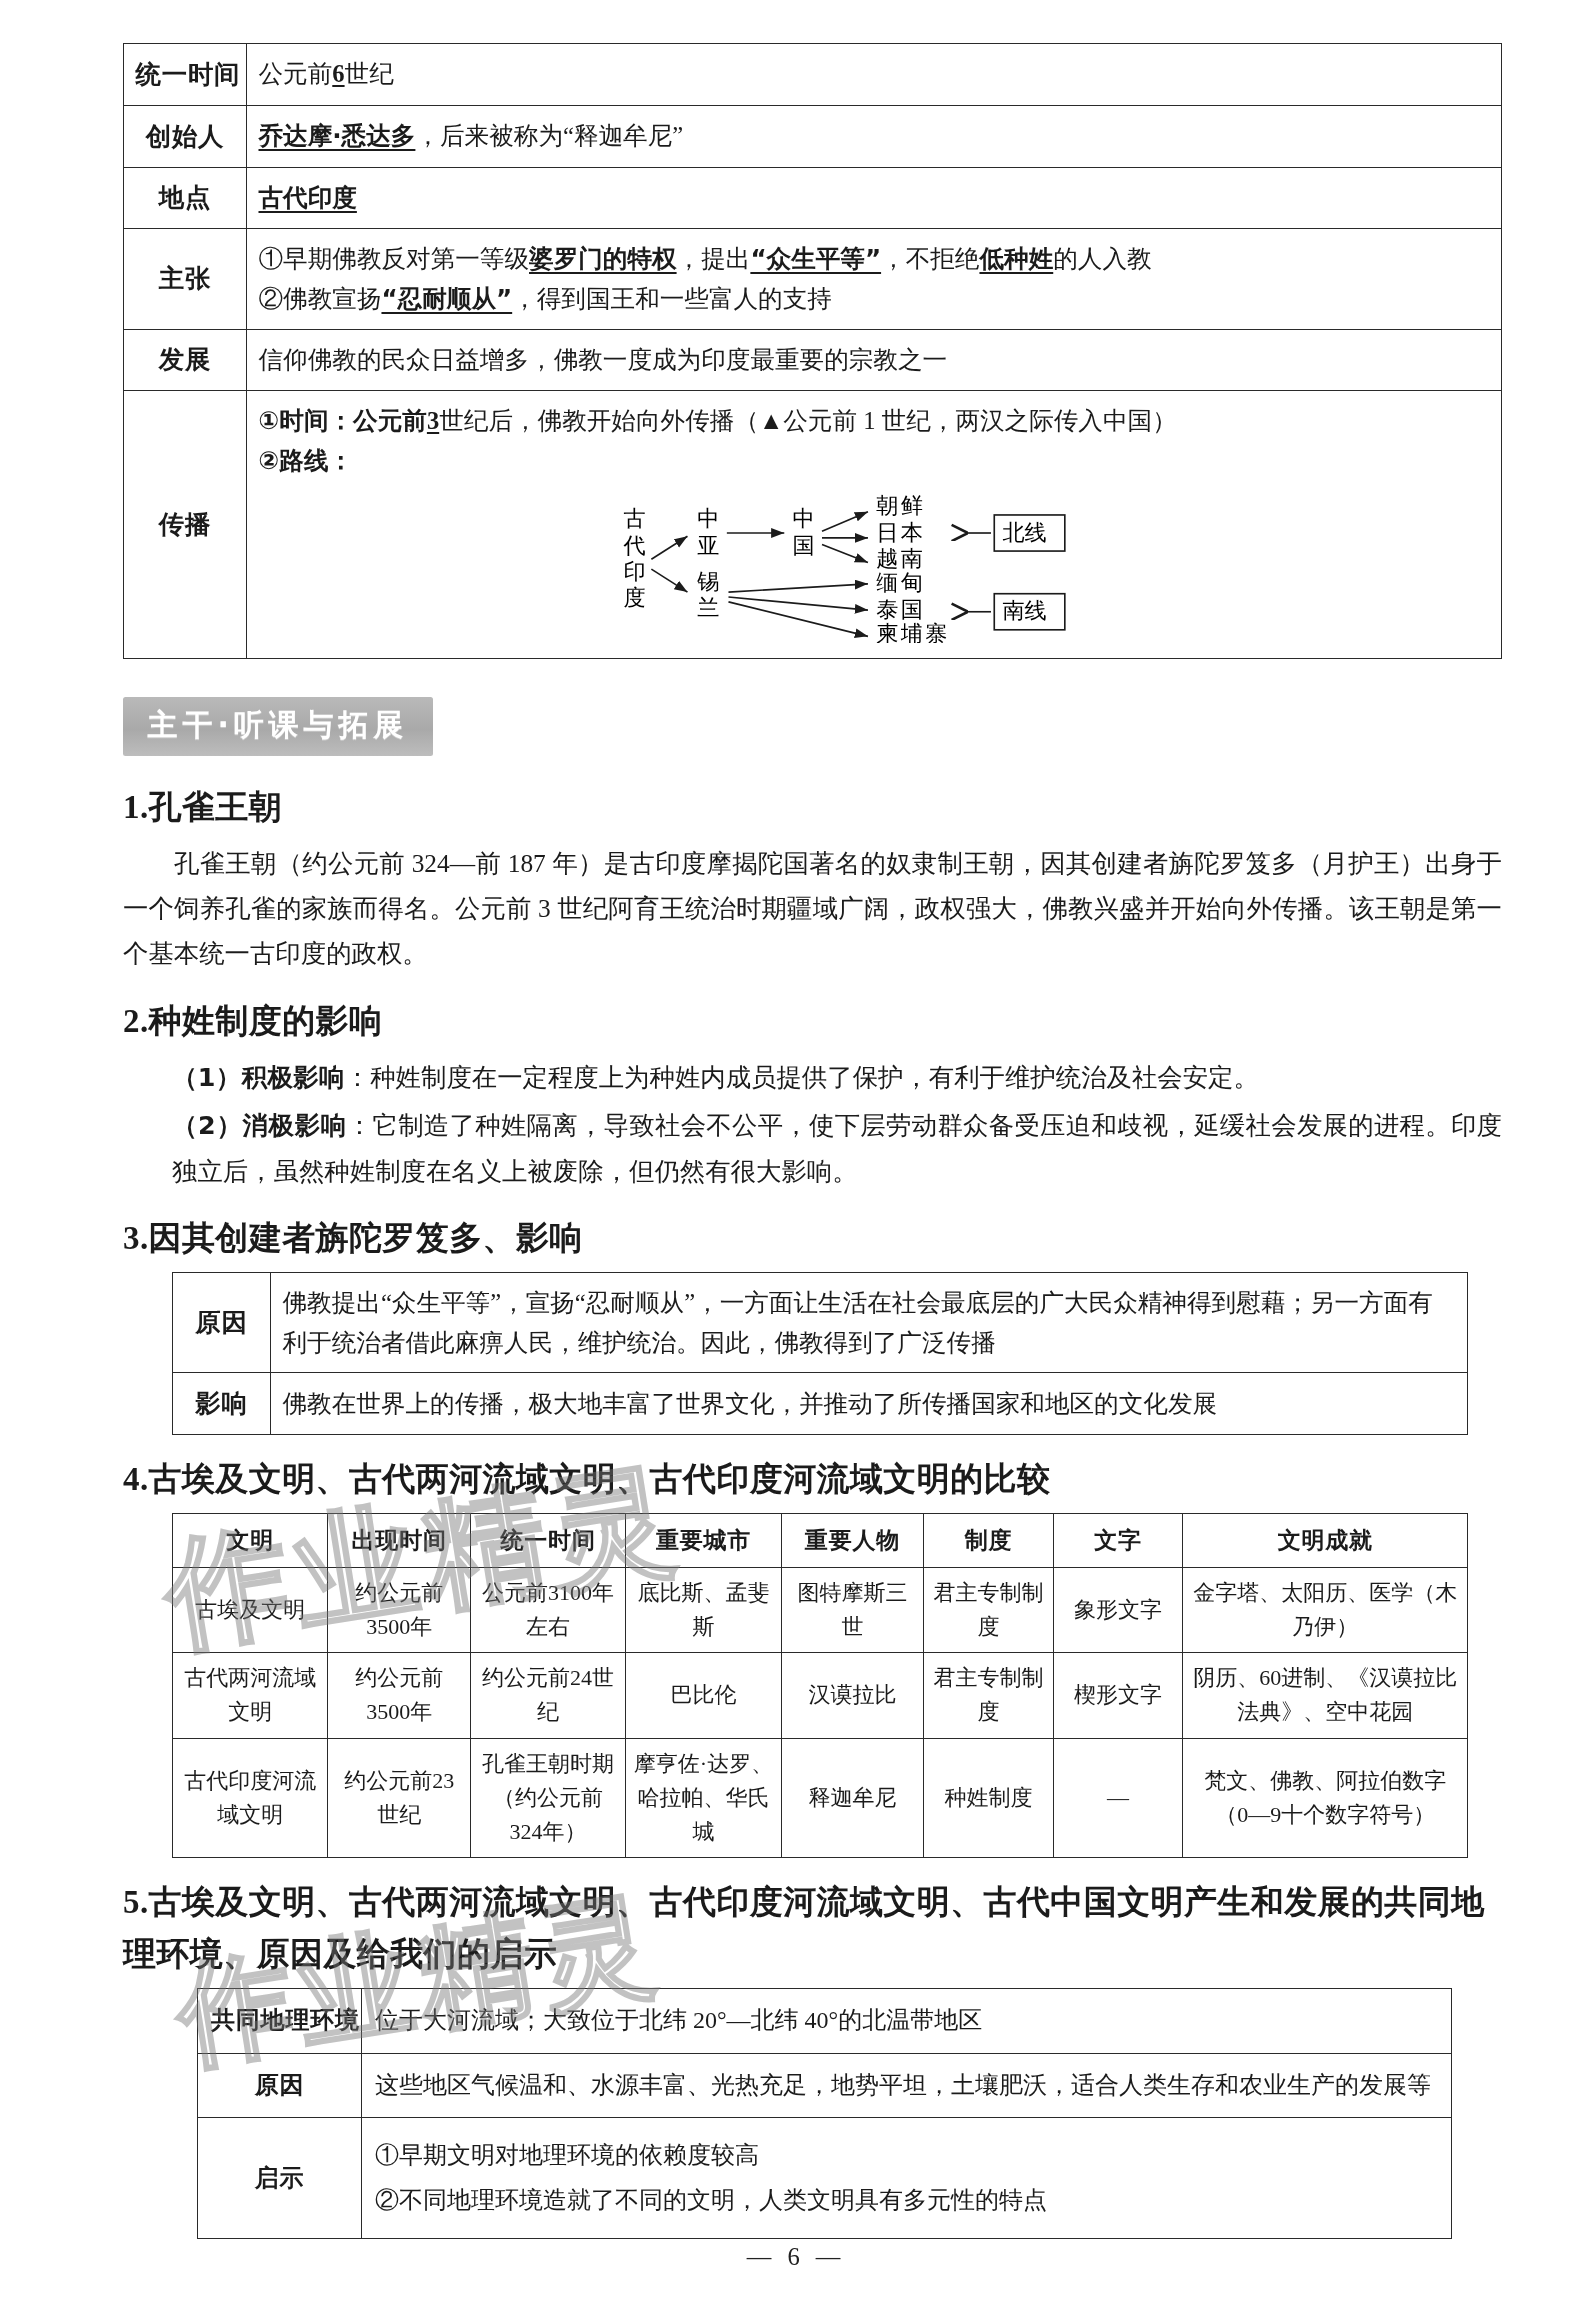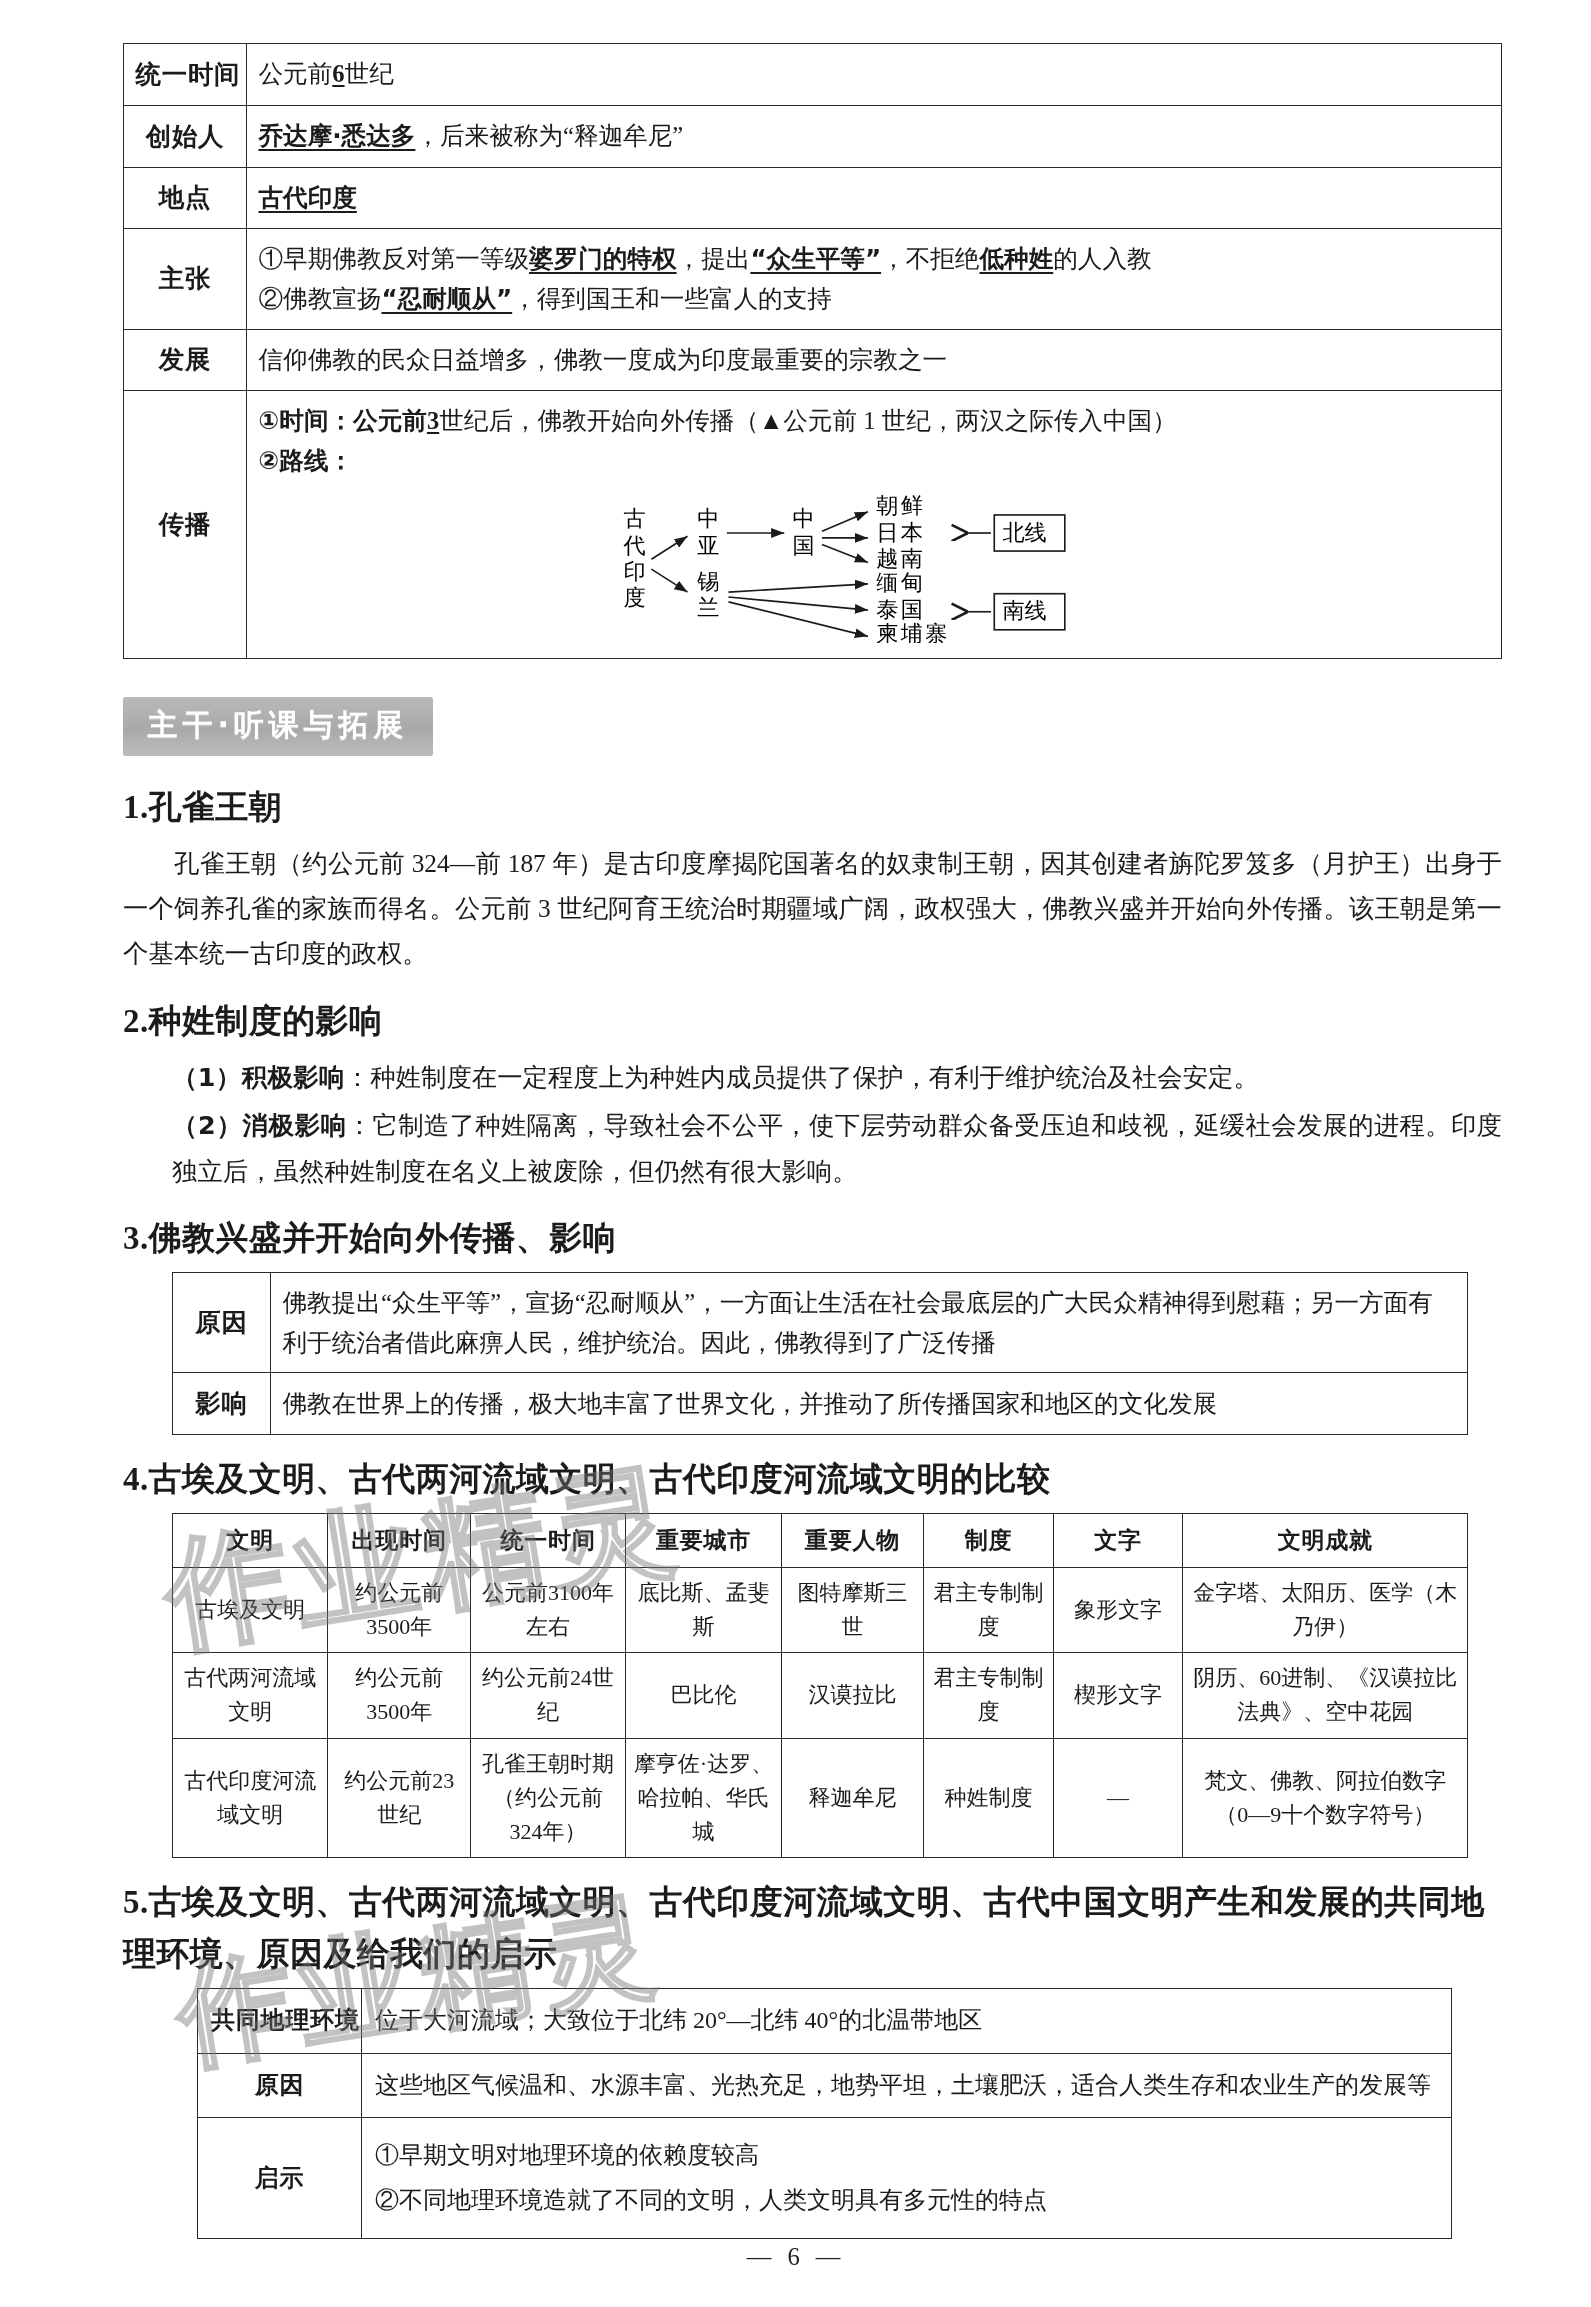"佛教兴盛并开始向外传播、影响" span { text: 佛教兴盛并开始向外传播 -> 因其创建者旃陀罗笈多 }
